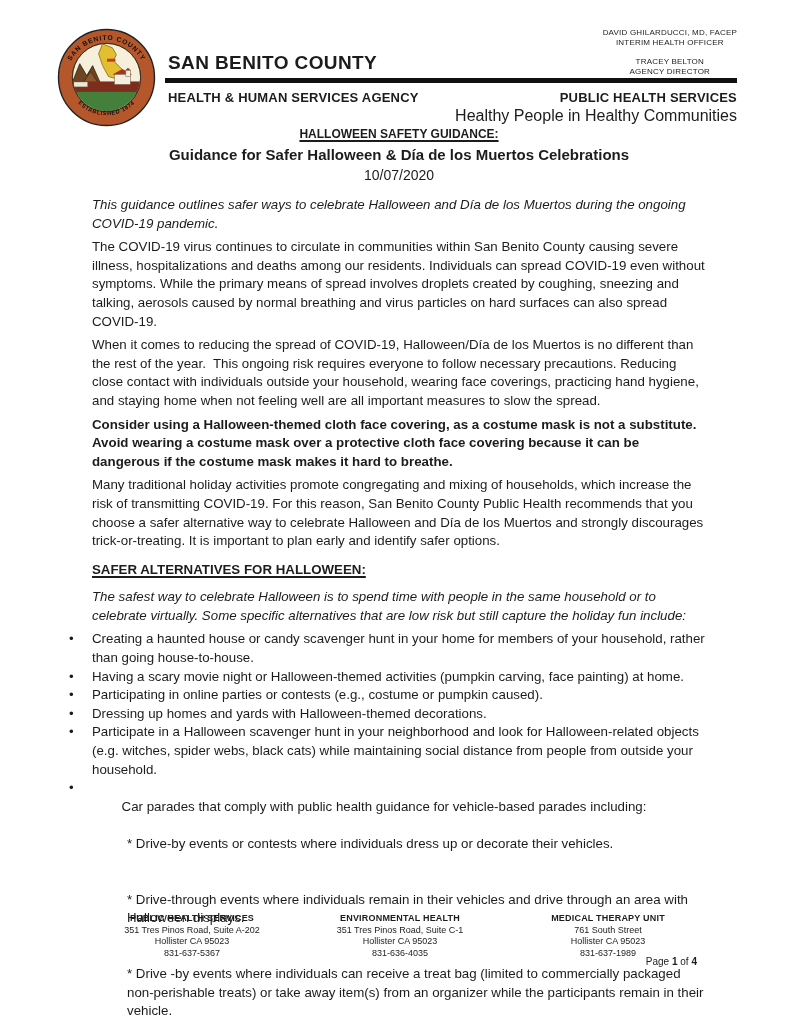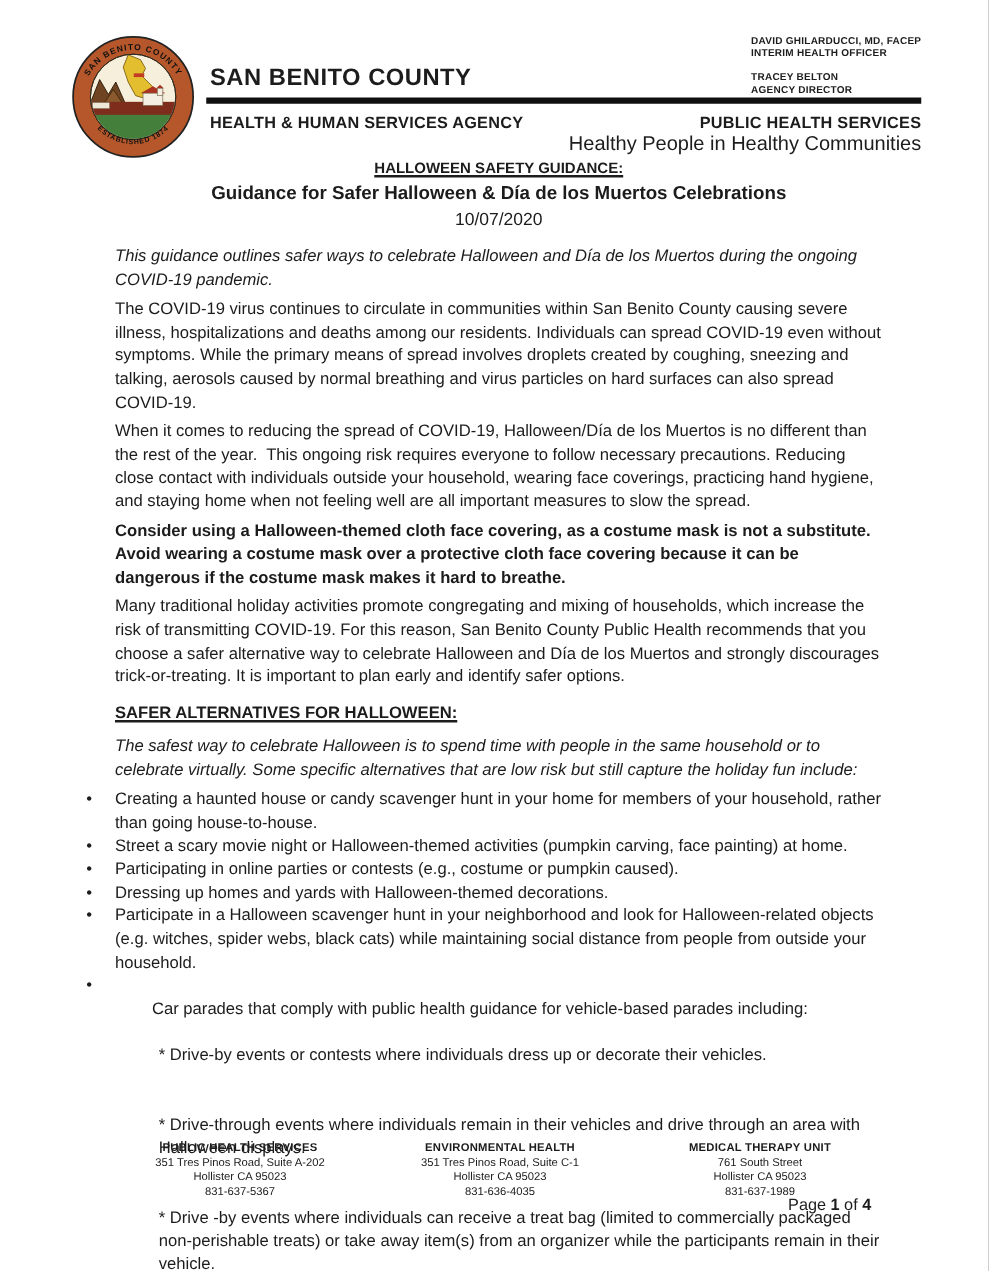"DAVID GHILARDUCCI, MD, FACEP" .officials { font-weight: bold -> normal; text-align: left -> center }
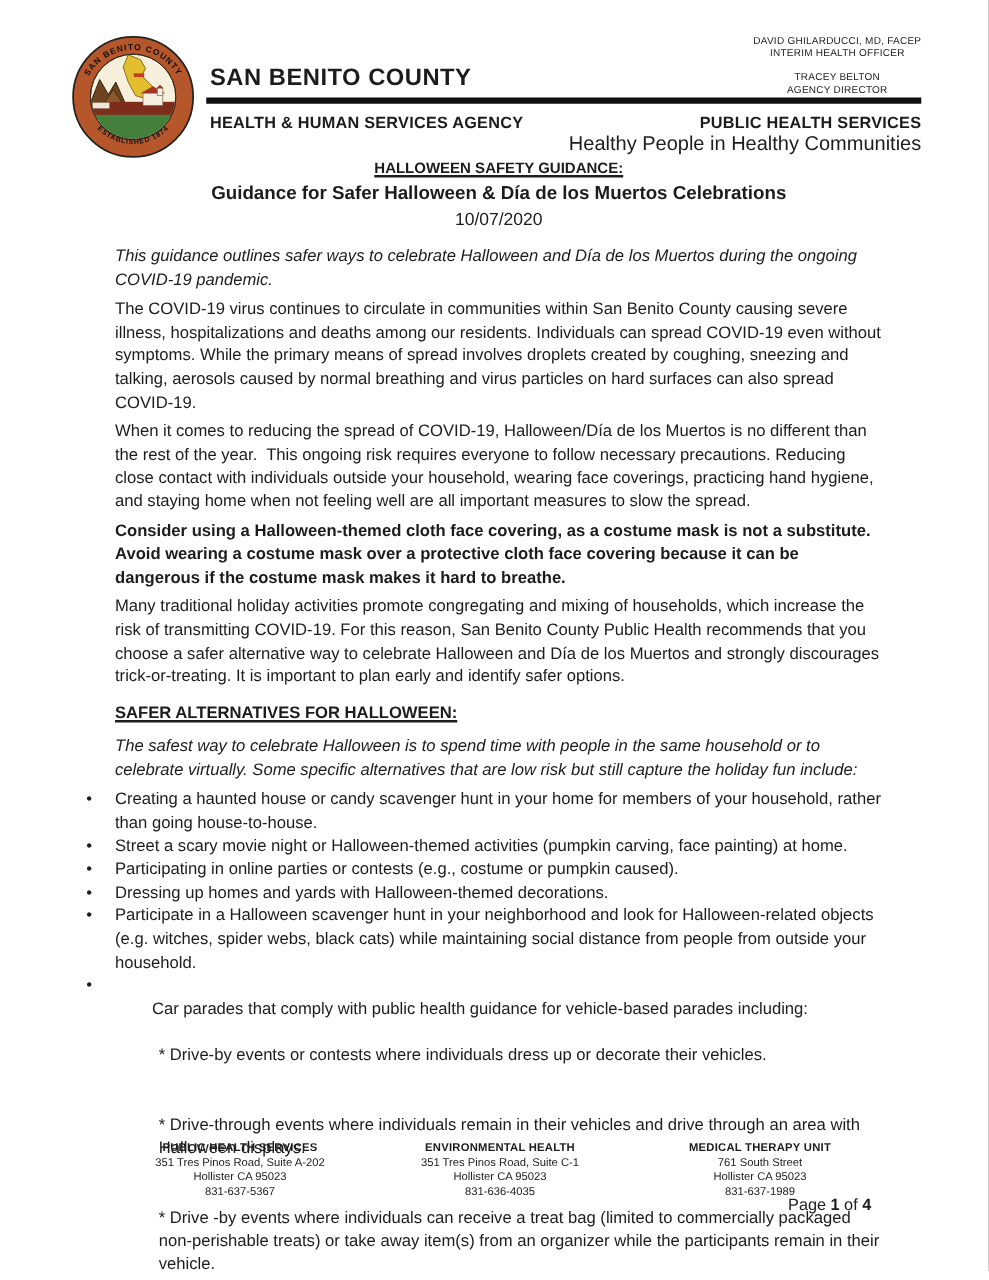"Street a scary movie night" li { text: Street -> Having }
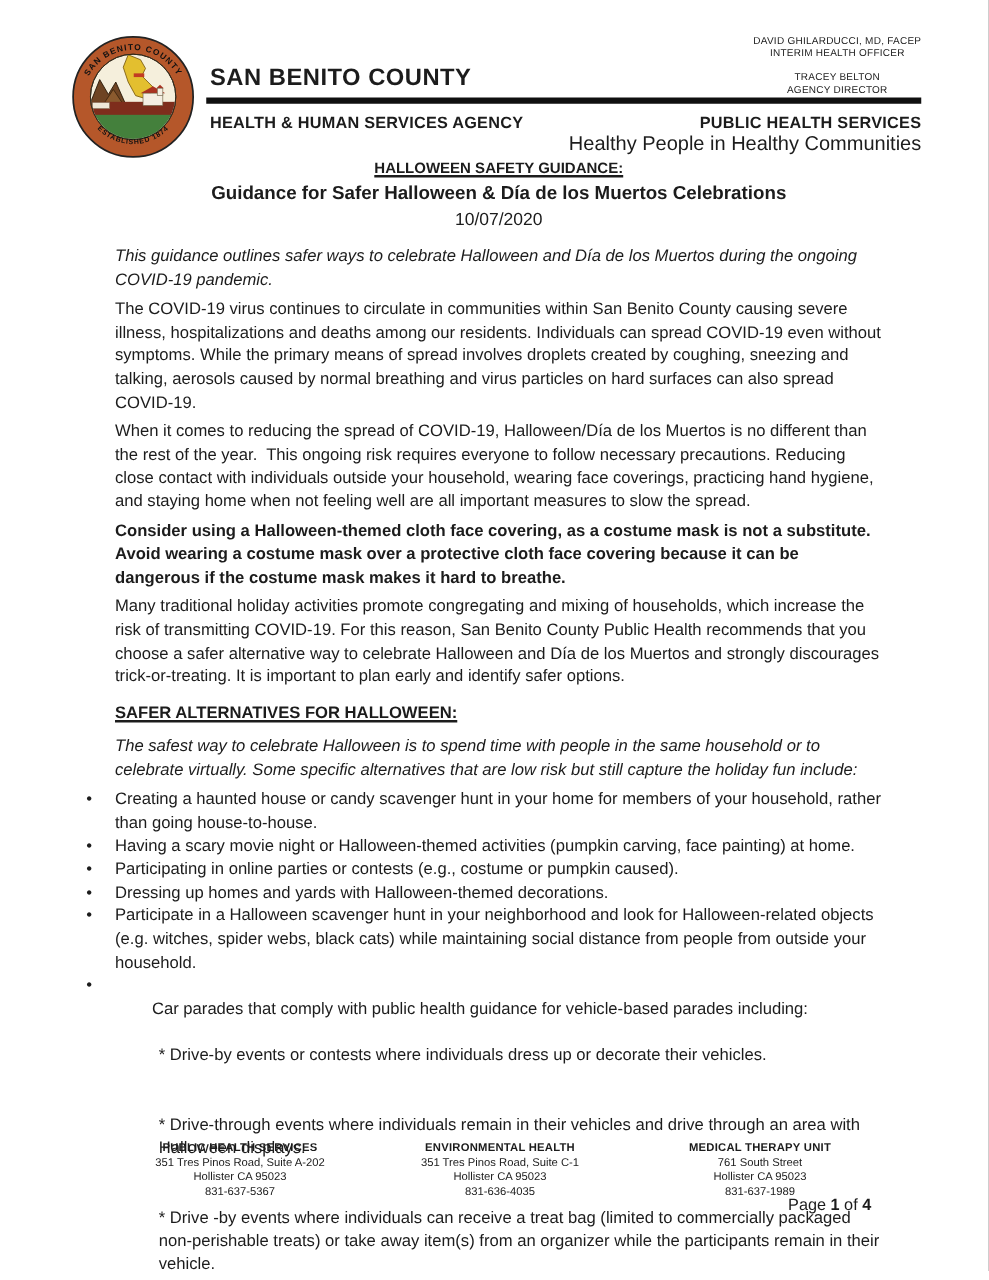"Page 1 of 4" .page-num { font-size: 13px -> 10px }
